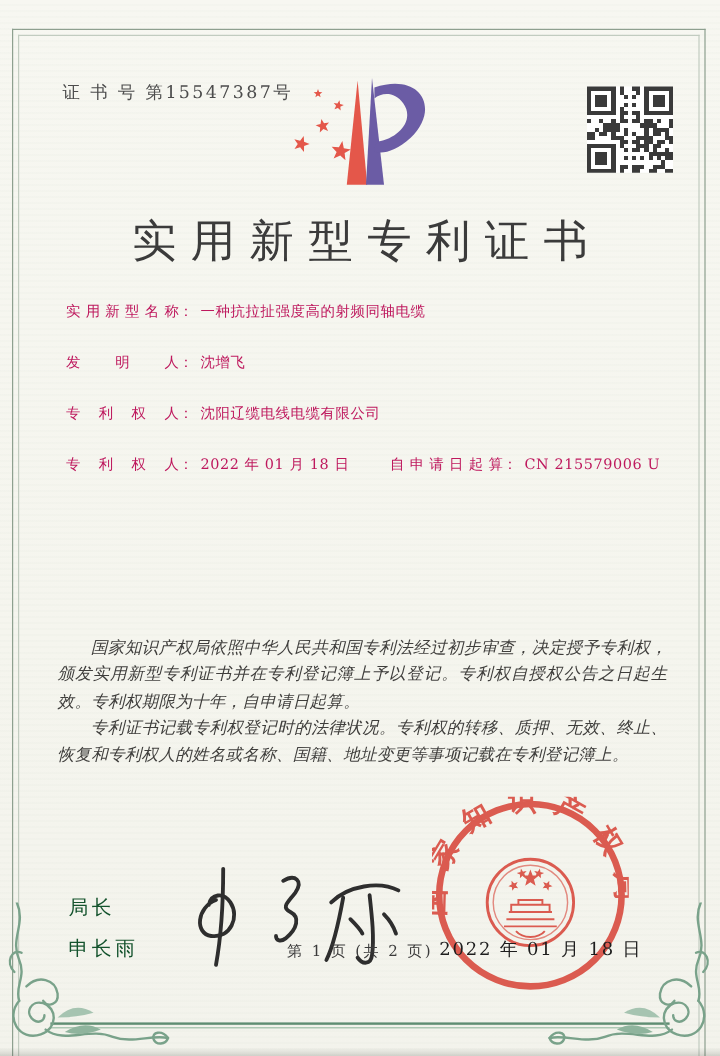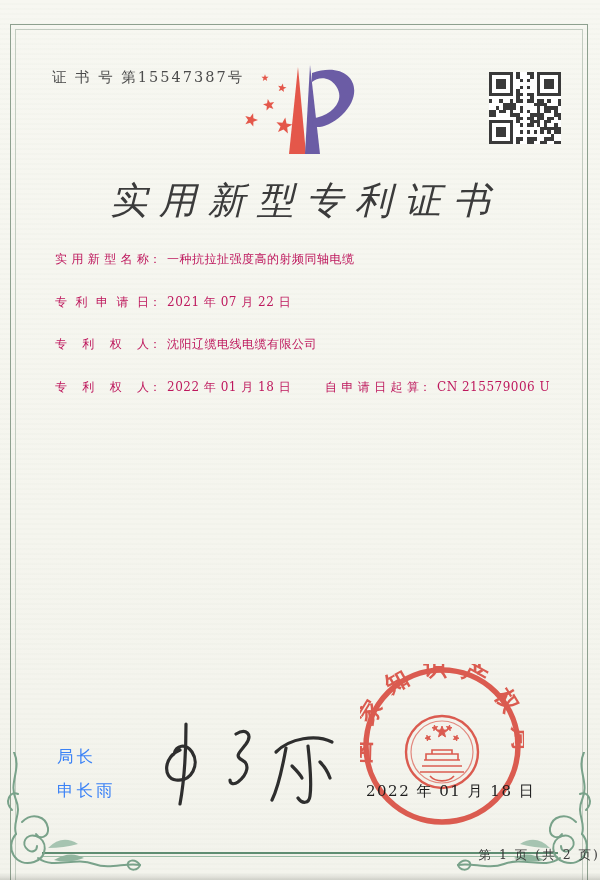"实用新型专利证书" .title { font-style: italic -> none }
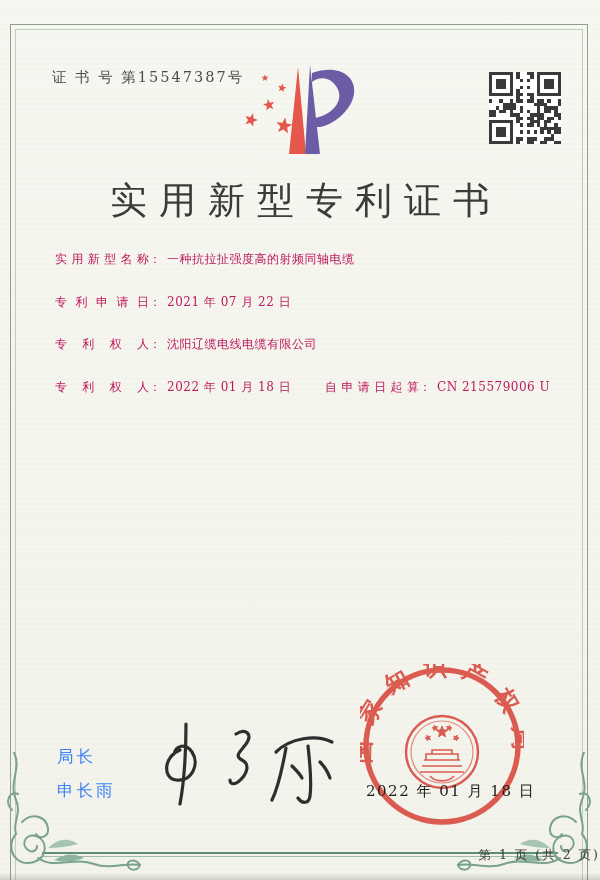"发明人： 沈增飞" div.field-row { html: none -> <div> <span>发明人</span><span>：</span><span>沈增飞</span> </div> }
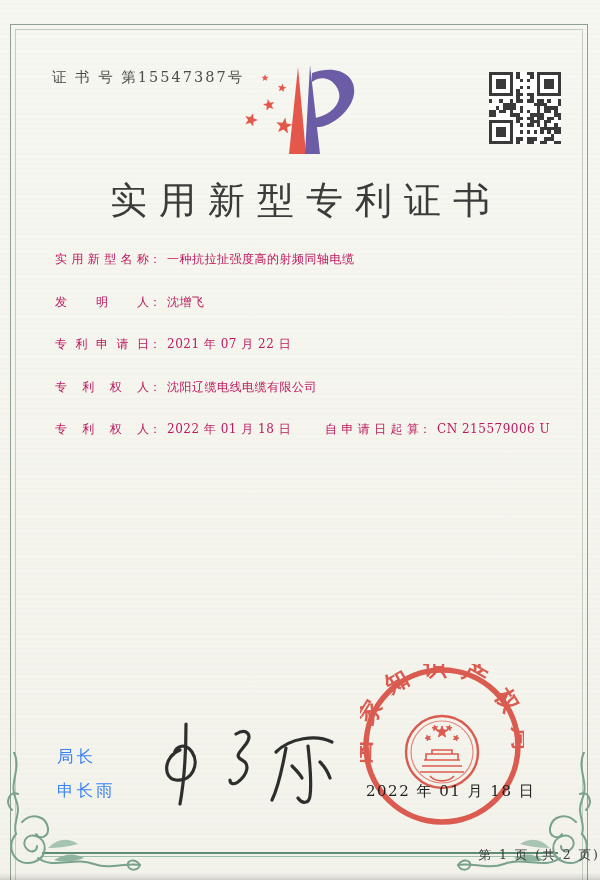"专利申请日： 2021 年 07 月" div.field-row { html: <div> <span>专利申请日</span><span>：</span><span>2021 年 07 月 22 日</span> </div> -> none }
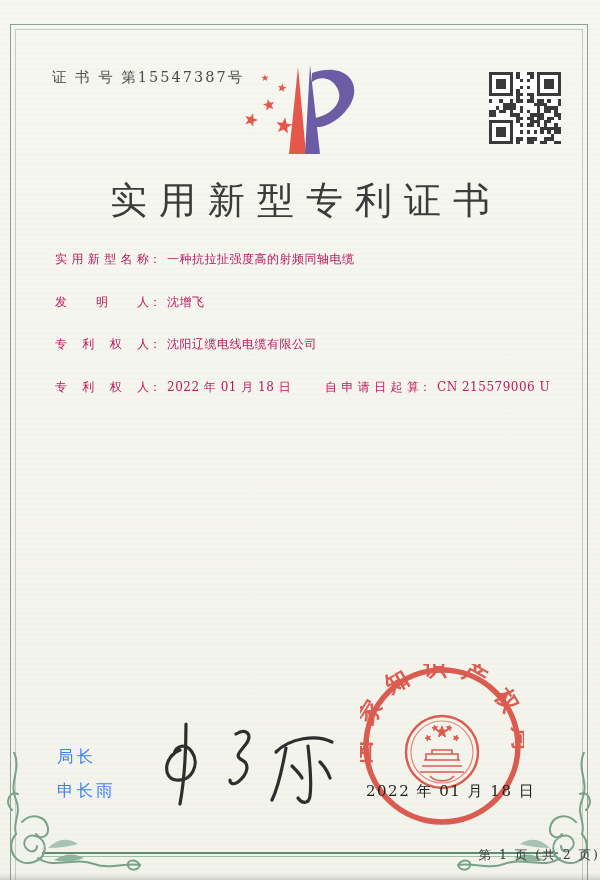"国家知识产权局依照中华人民共和国专利法经过初步审查，决定授予专利权，颁发实用新型" p { html: none -> <p>国家知识产权局依照中华人民共和国专利法经过初步审查，决定授予专利权，颁发实用新型专利证书并在专利登记簿上予以登记。专利权自授权公告之日起生效。专利权期限为十年，自申请日起算。</p> }
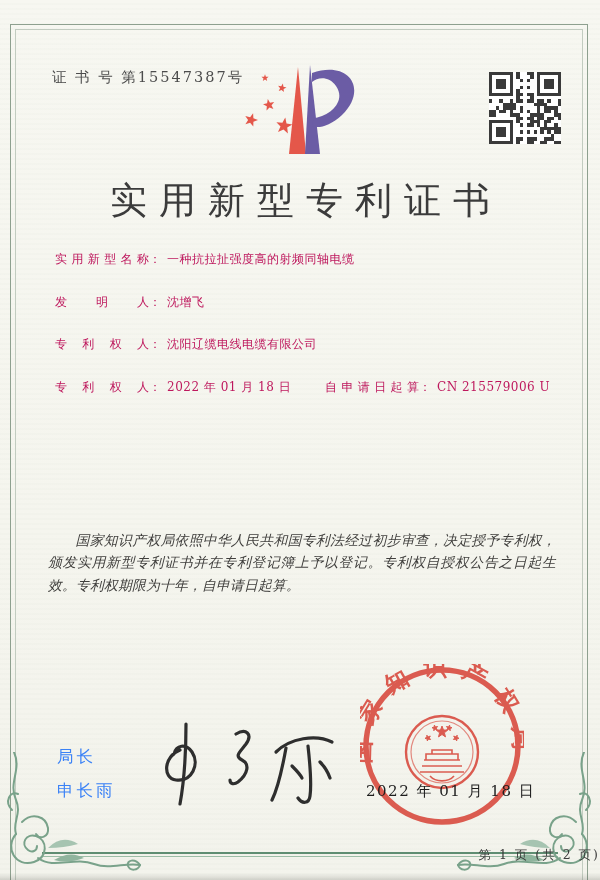"专利证书记载专利权登记时的法律状况。专利权的转移、质押、无效、终止、恢复和专利权" p { html: none -> <p>专利证书记载专利权登记时的法律状况。专利权的转移、质押、无效、终止、恢复和专利权人的姓名或名称、国籍、地址变更等事项记载在专利登记簿上。</p> }
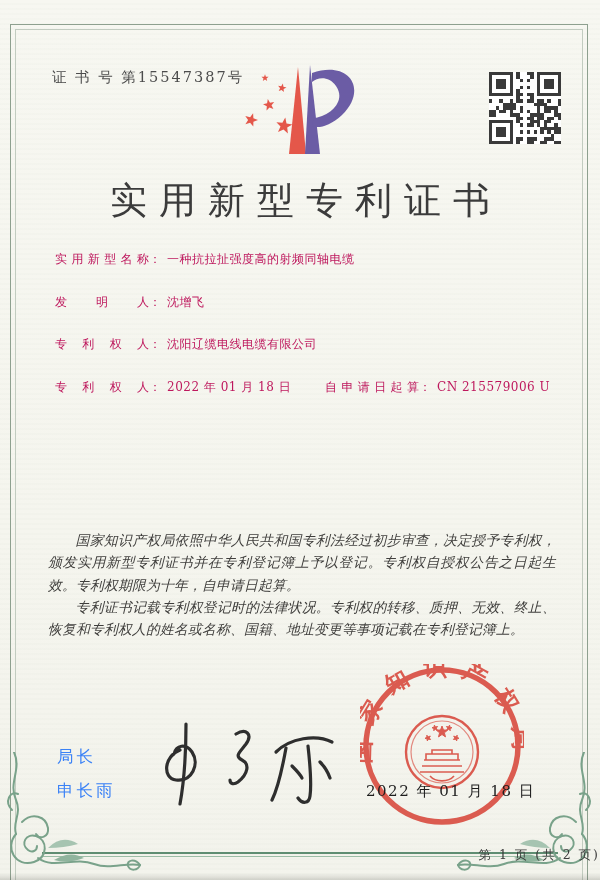"局长" .signer { color: #3b82f6 -> #14532d }
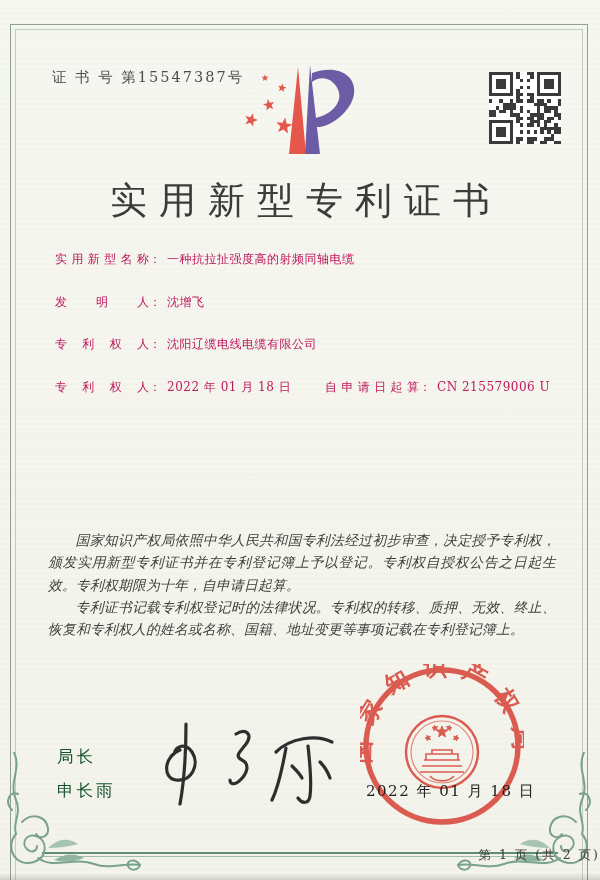"第 1 页 (共 2" .footer-page { text-align: right -> center; top: 847px -> 785px }
